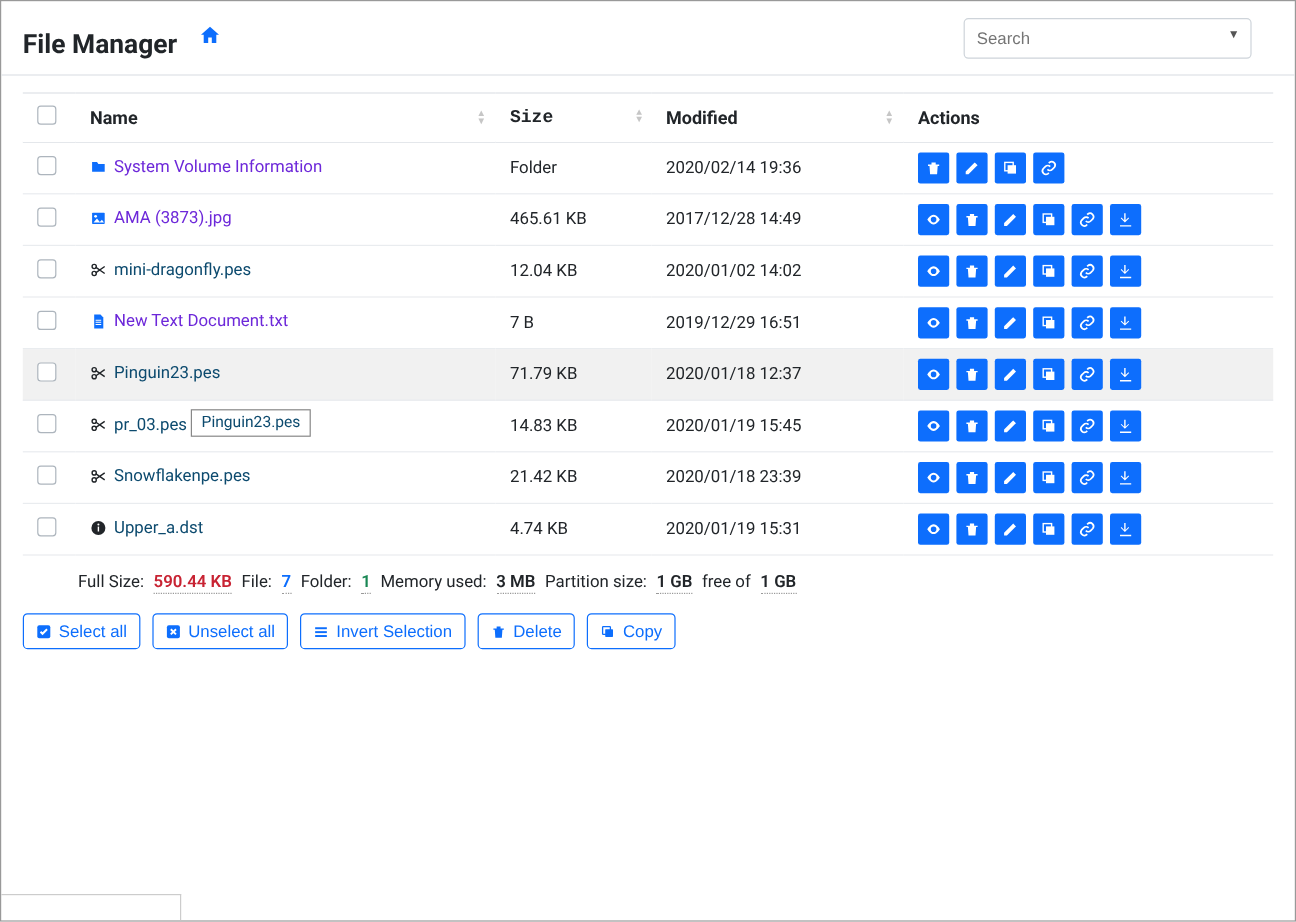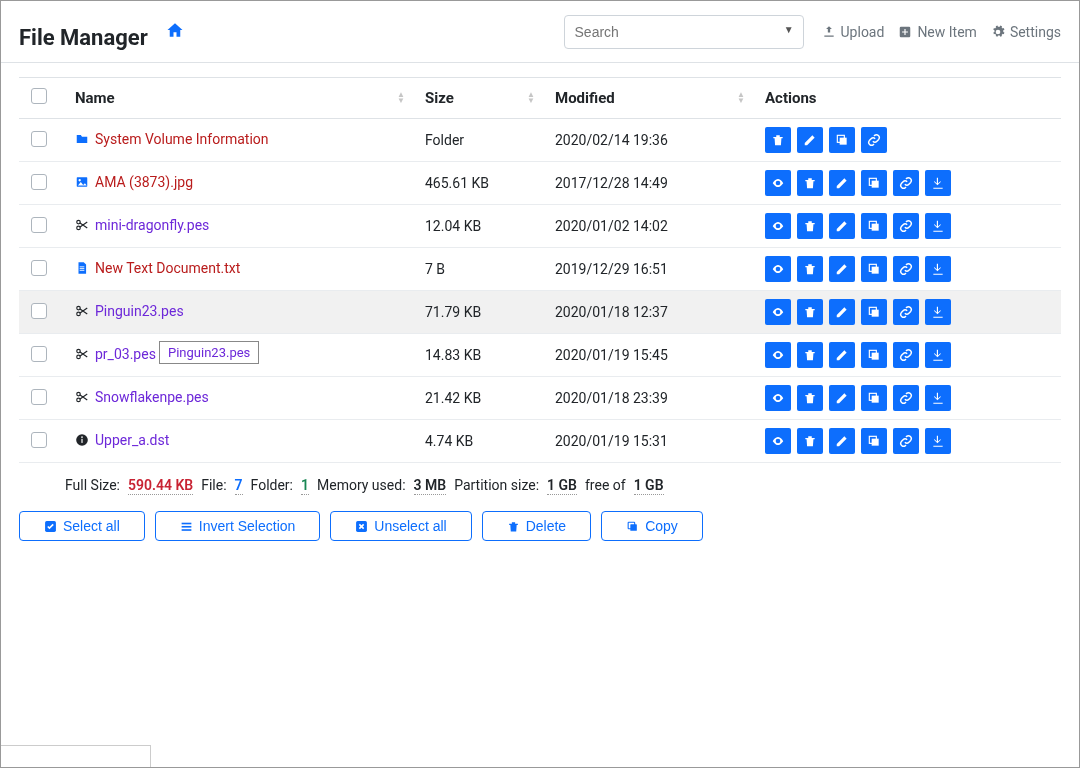"Upload" div.top-actions { html: <div> <span> <svg> <path></path> </svg> <span>Upload</span> </span> <span> <svg> <rect></rect> <path></path> </svg> <span>New Item</span> </span> <span> <svg> <path></path> </svg> <span>Settings</span> </span> </div> -> none }
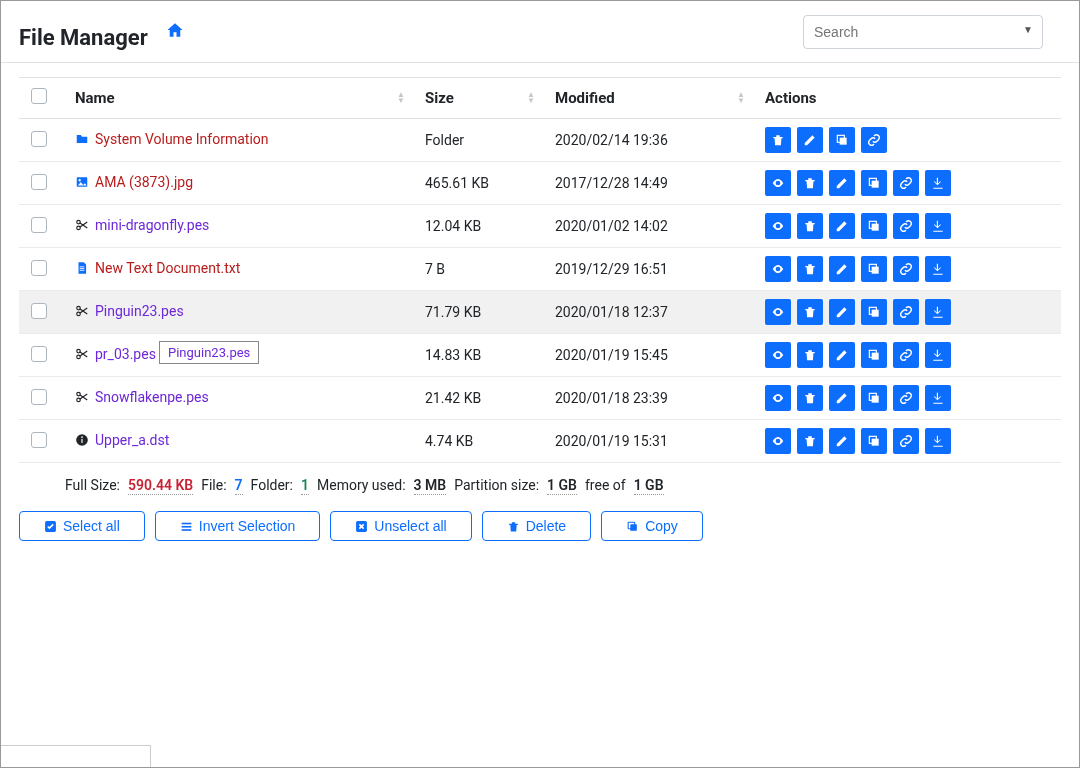"Size" .col-size { font-family: none -> Liberation Mono, monospace }
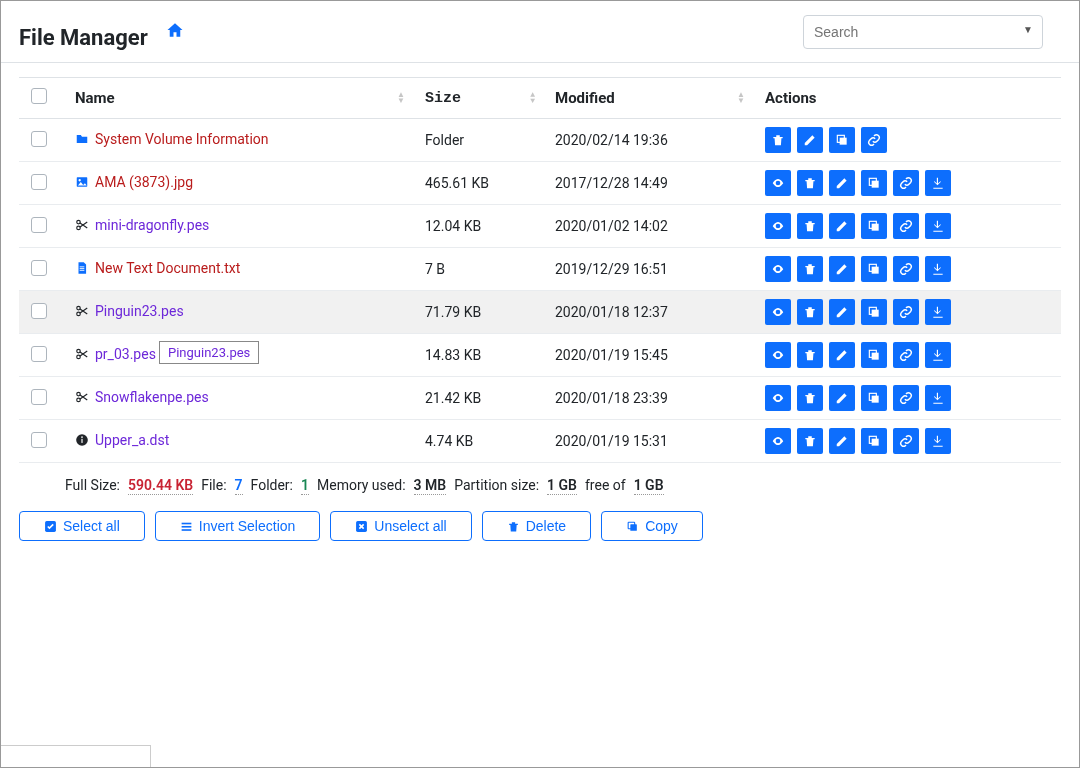"System Volume Information" .fname.link { color: #b91c1c -> #6d28d9 }
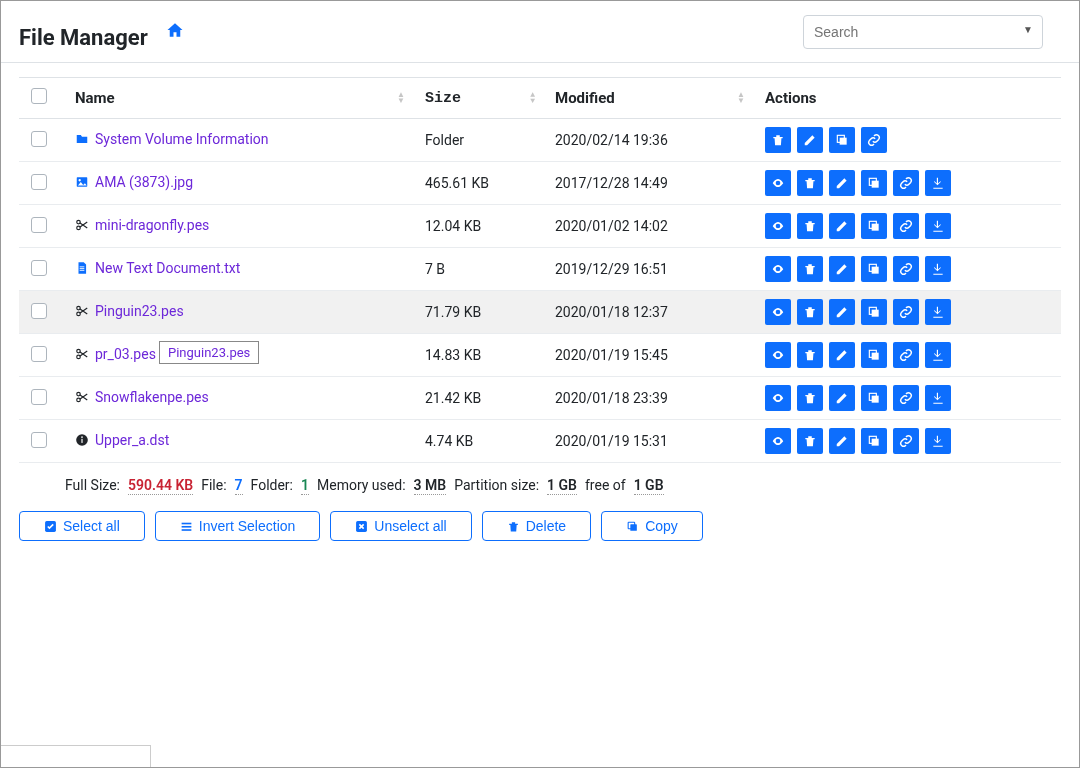"mini-dragonfly.pes" .fname { color: #6d28d9 -> #0c4a6e }
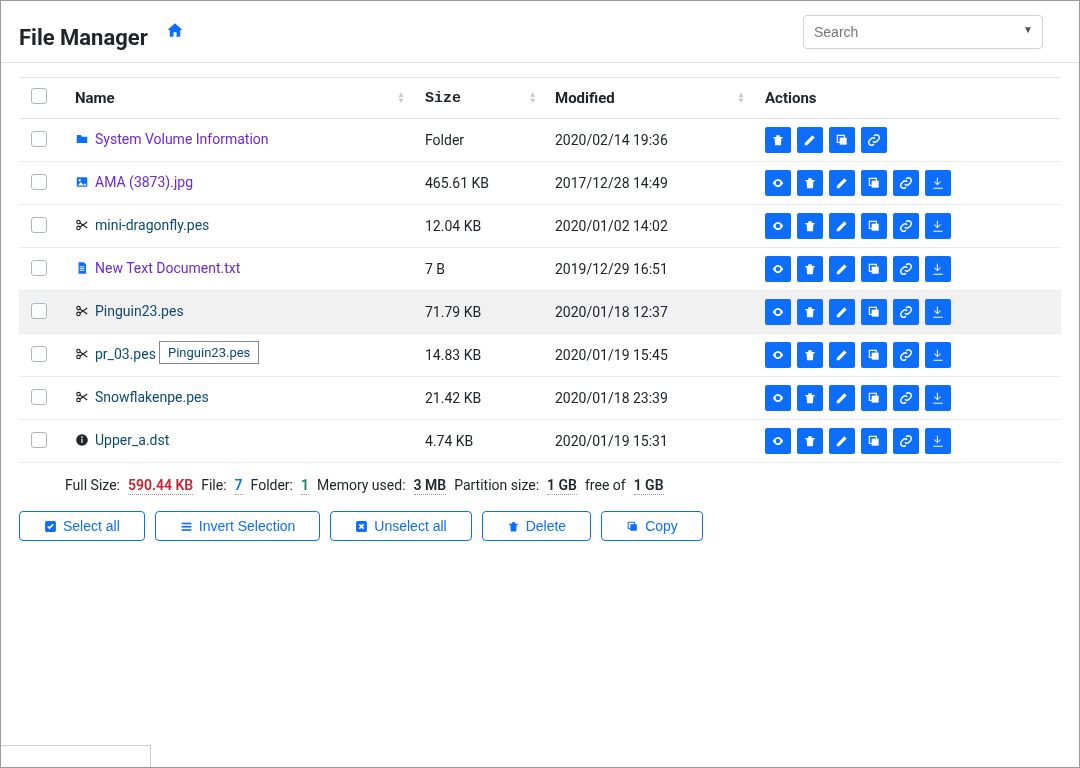"Select all" .bulk-btn { padding: 6px 24px -> 6px 10px }
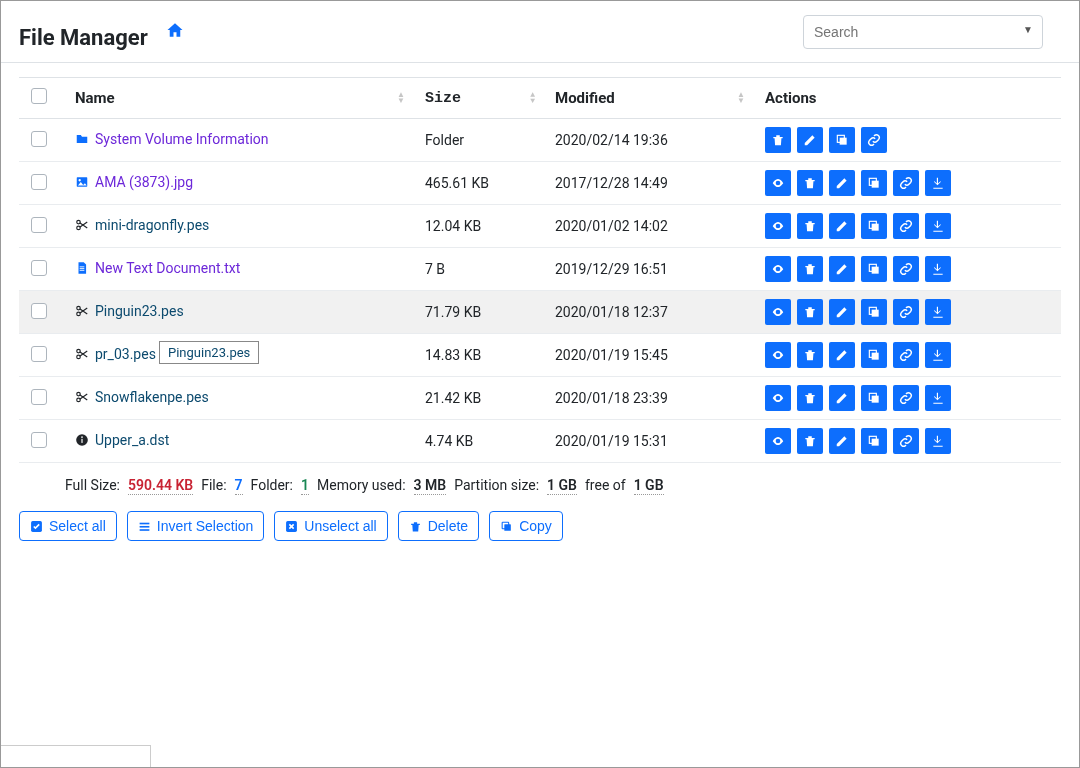"Invert Selection" button.bulk-btn { order: before "Unselect all" -> after "Unselect all" }
